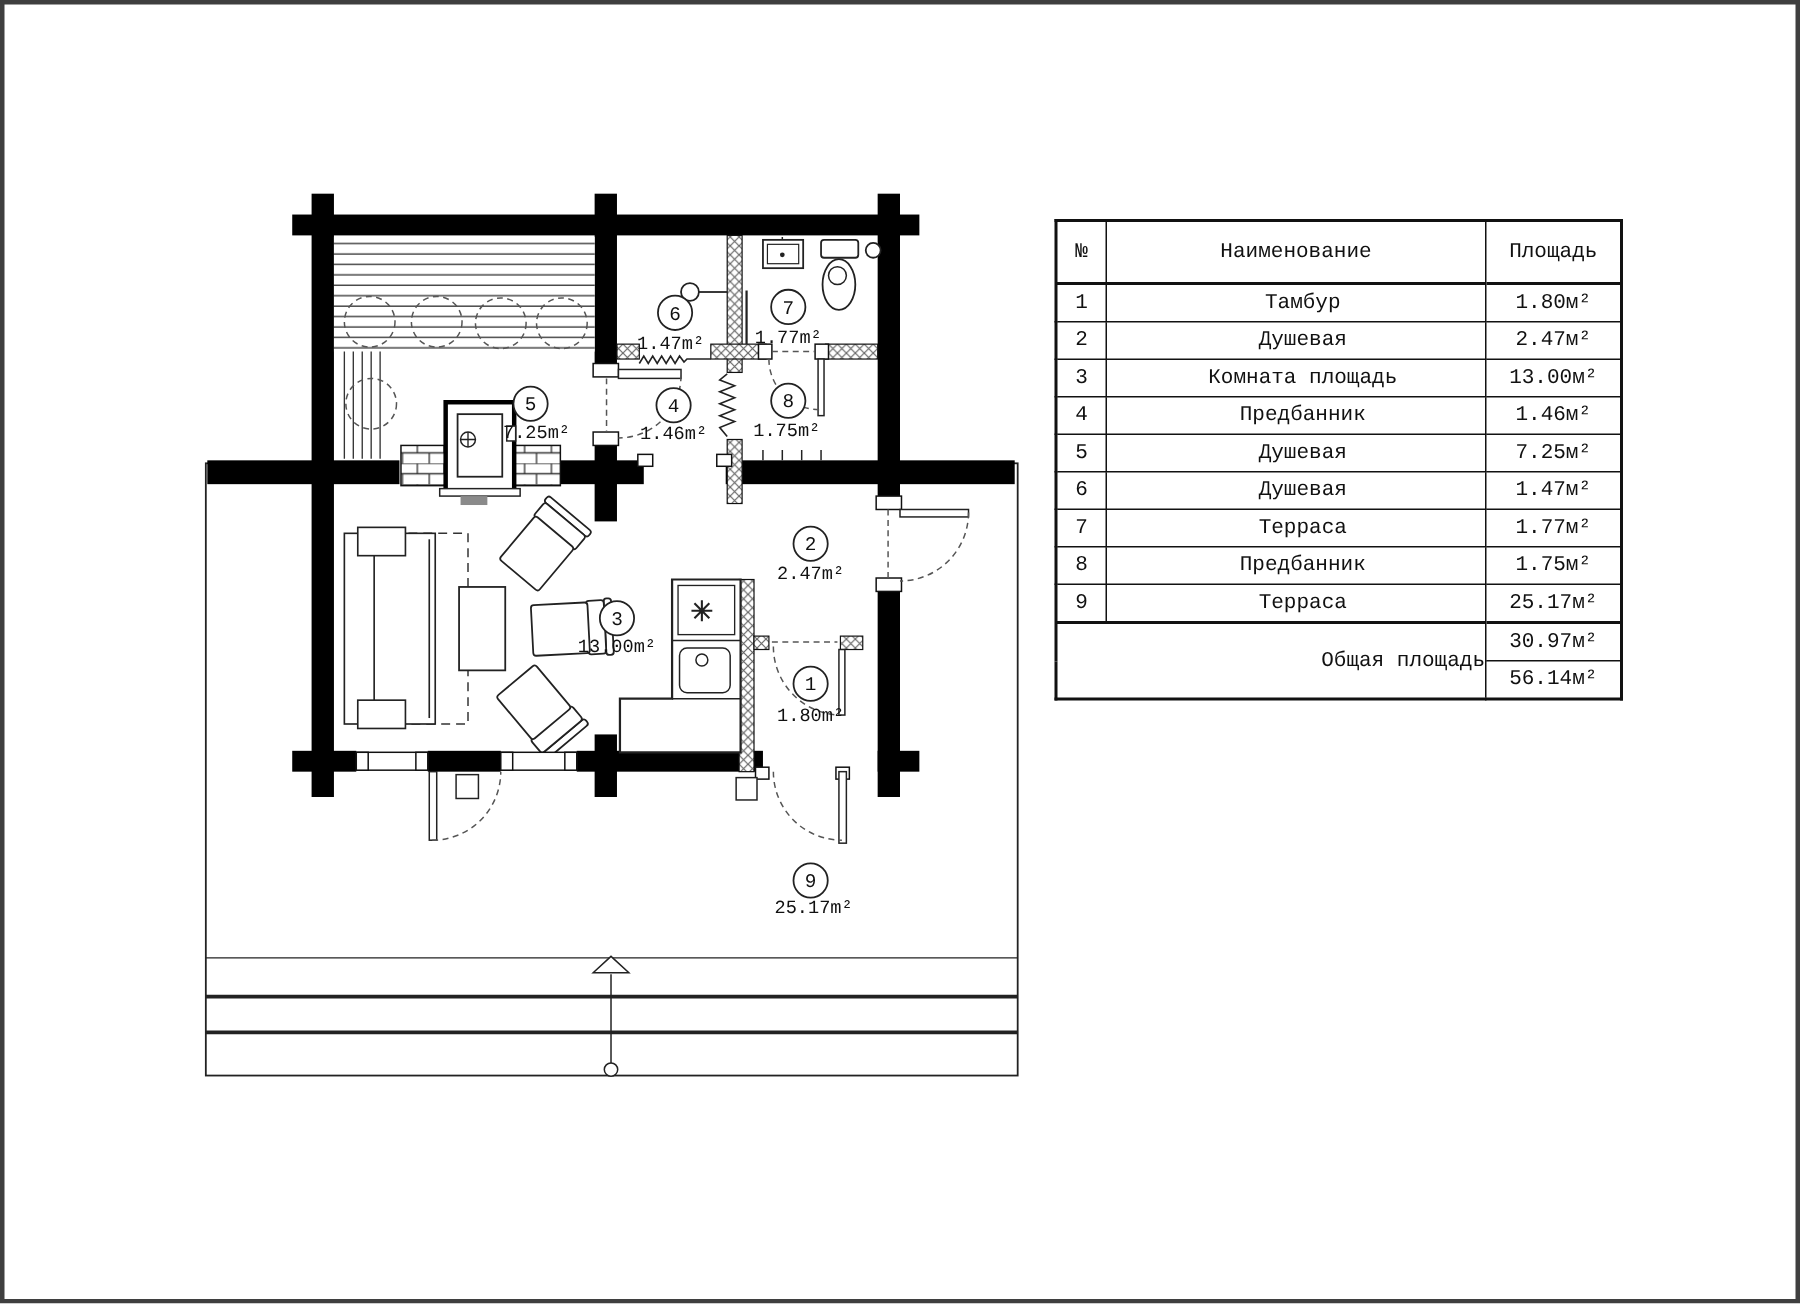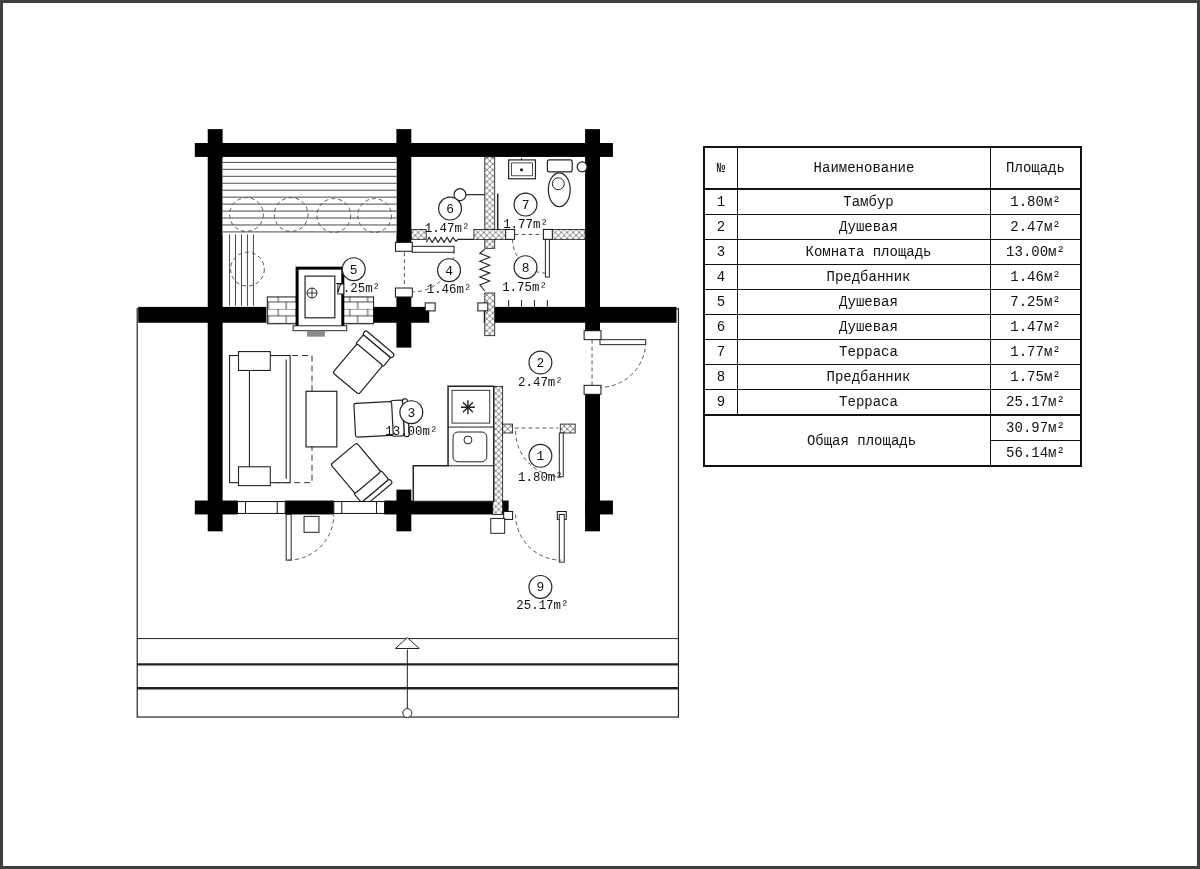"Общая площадь" .areas-table td.total-label { text-align: center -> right }
